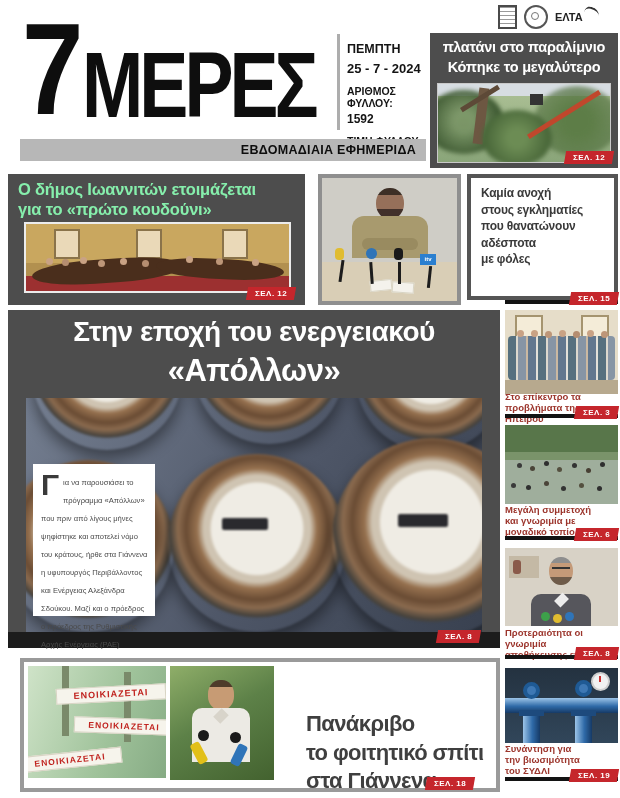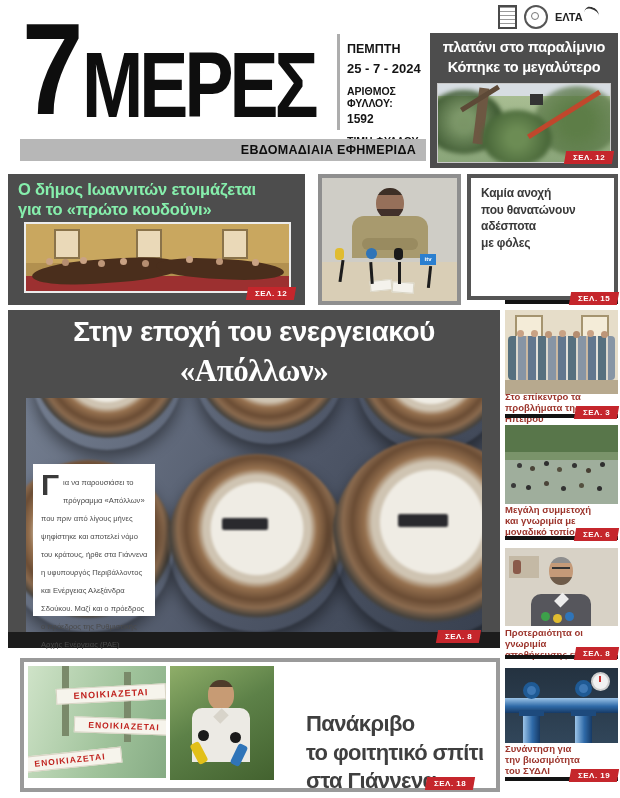"στους εγκληματίες" div { html: none -> <div>στους εγκληματίες</div> }
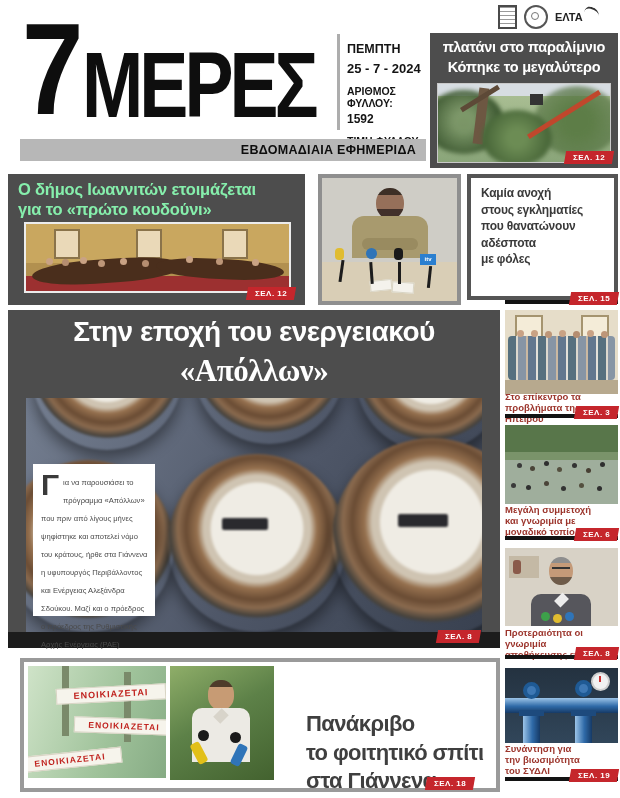"«Απόλλων»" .m-title2 { font-family: Liberation Serif, serif -> none }
